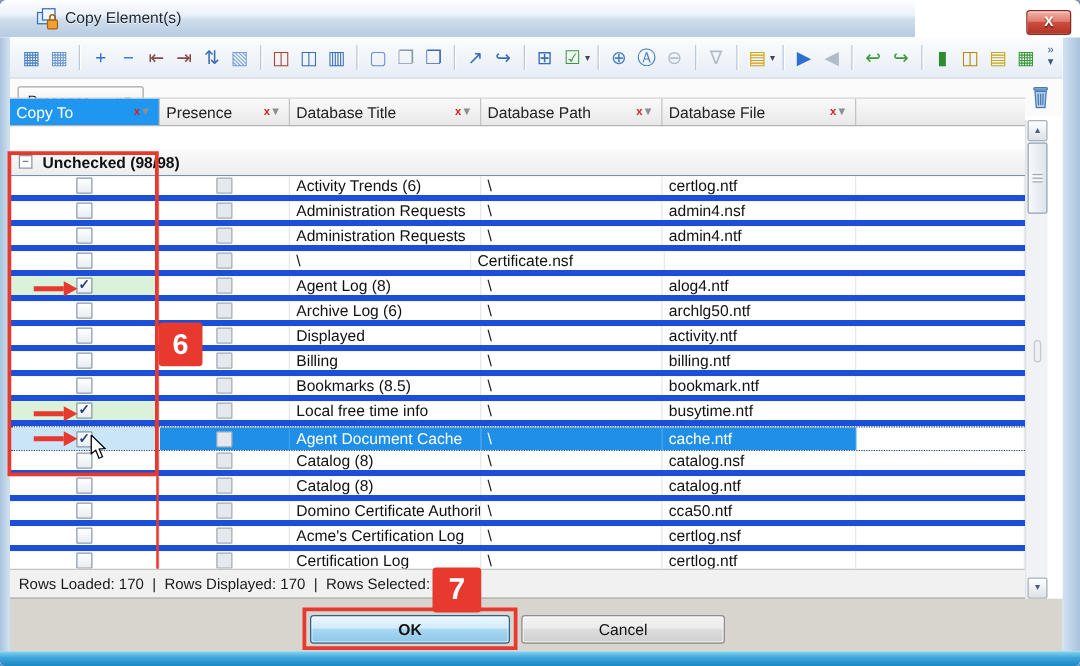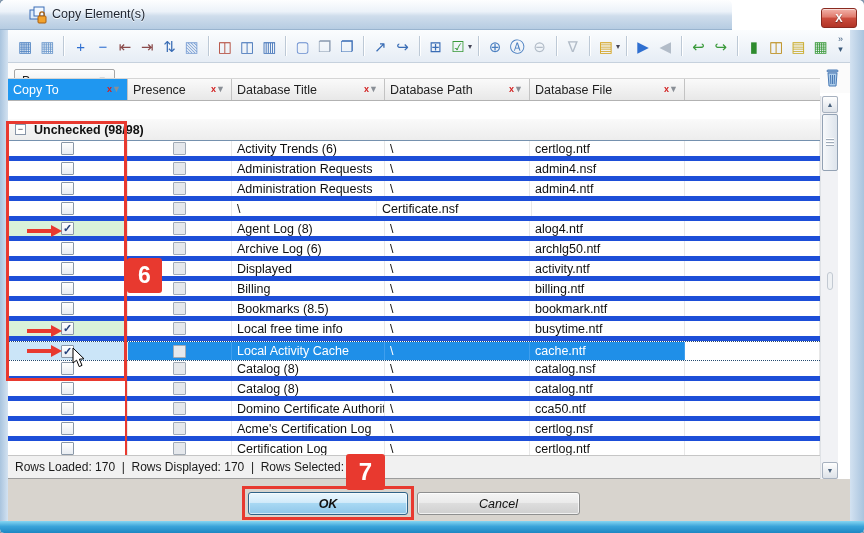"Local Activity Cache" div.cell { text: Local Activity -> Agent Document }
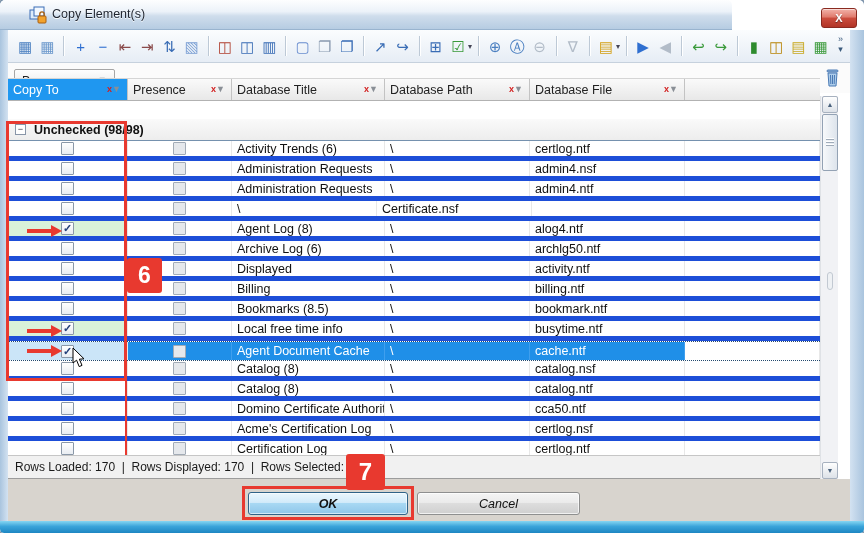"OK" .btnarea { font-style: italic -> none }
